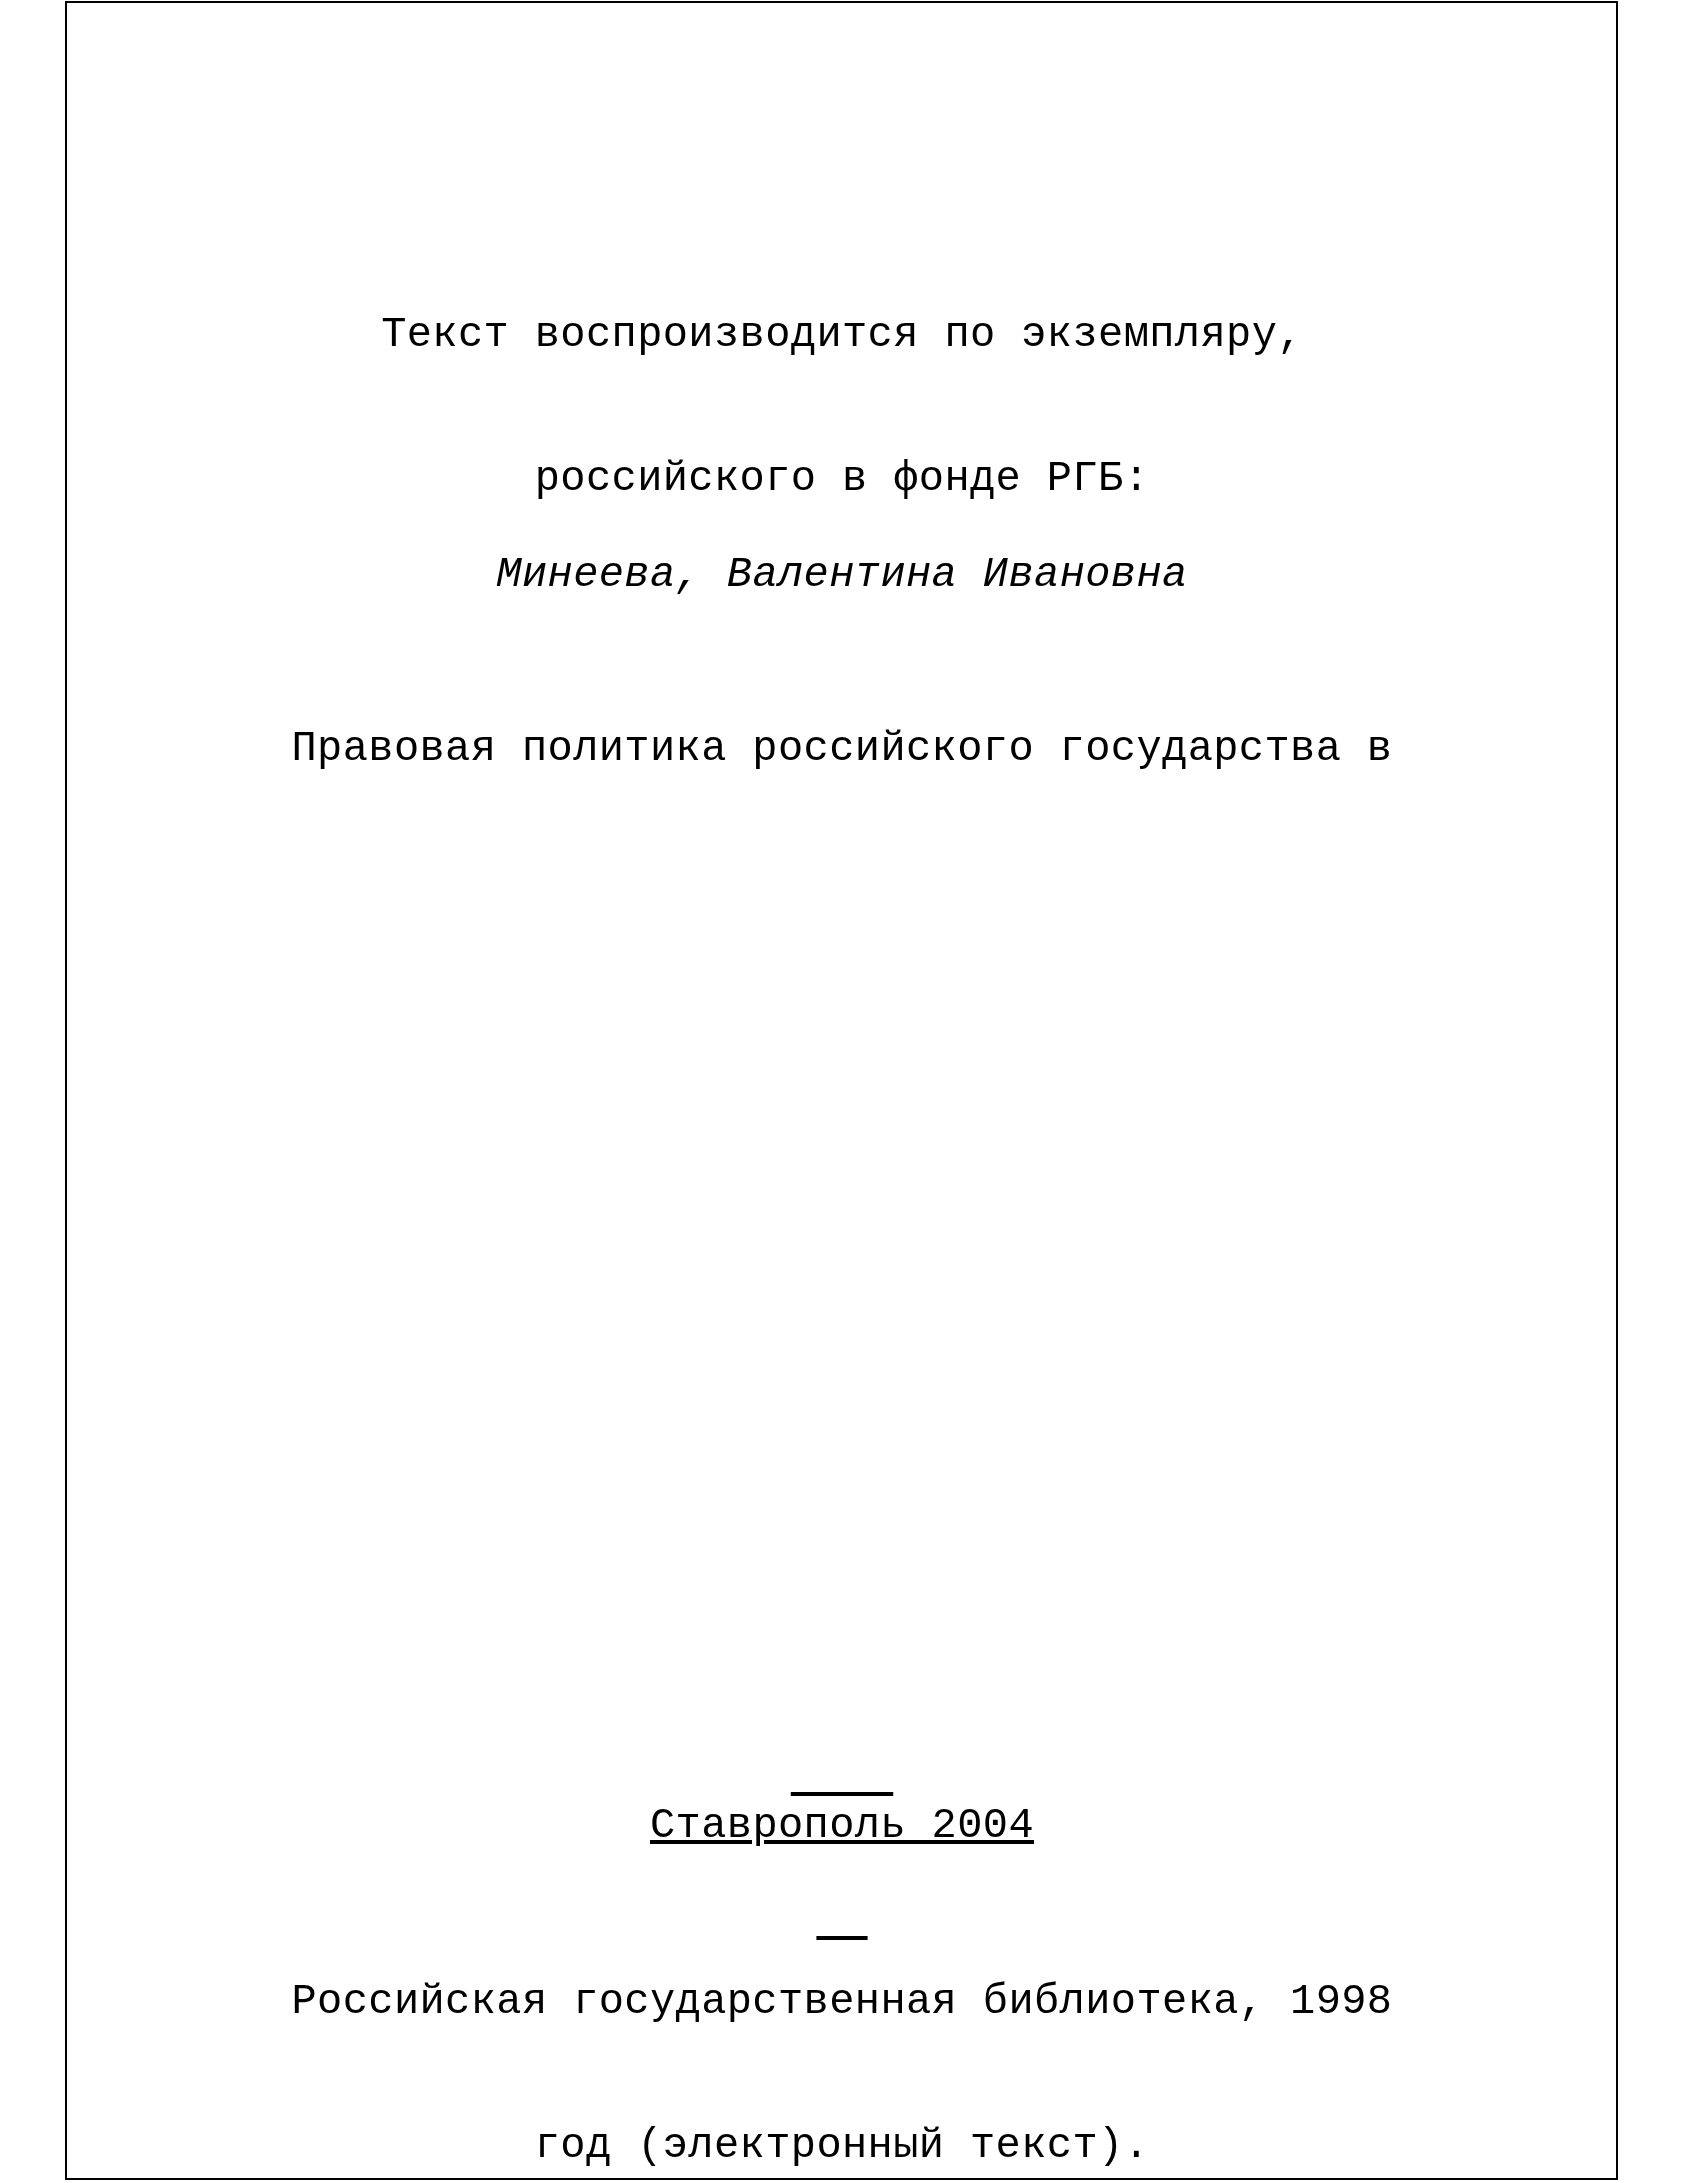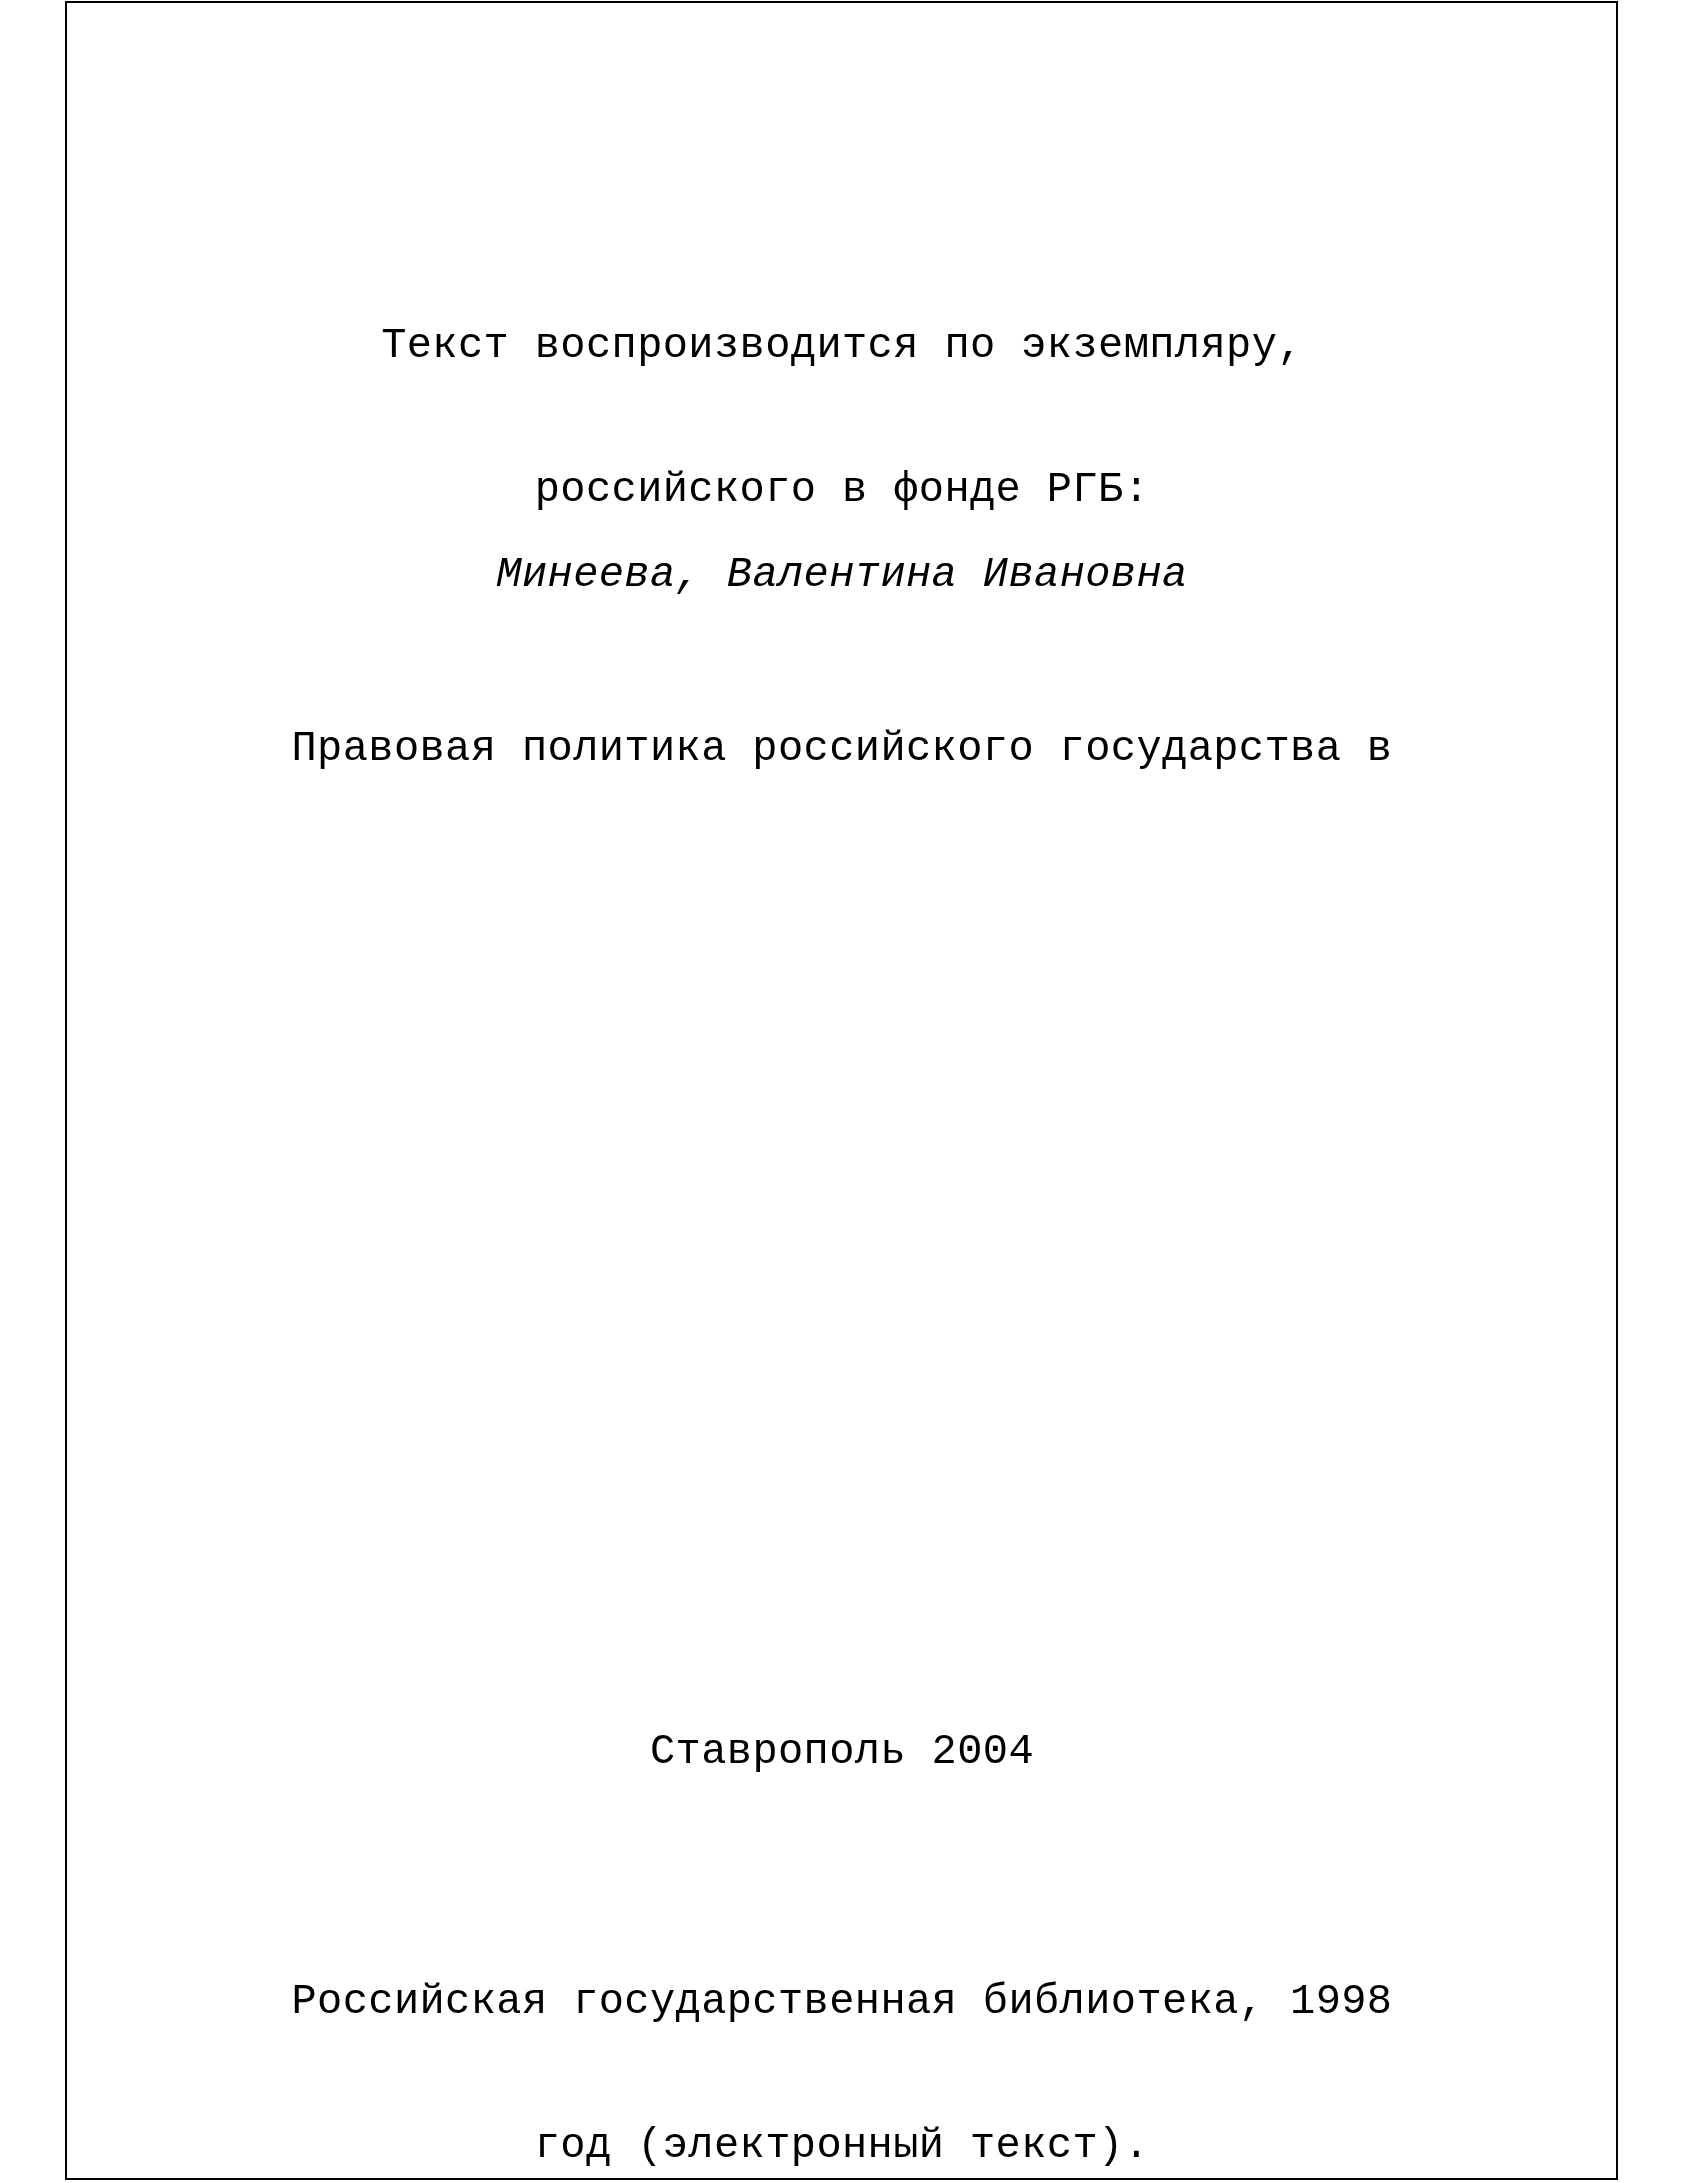"Текст воспроизводится по экземпляру," .tb-repro { top: 226px -> 215px }
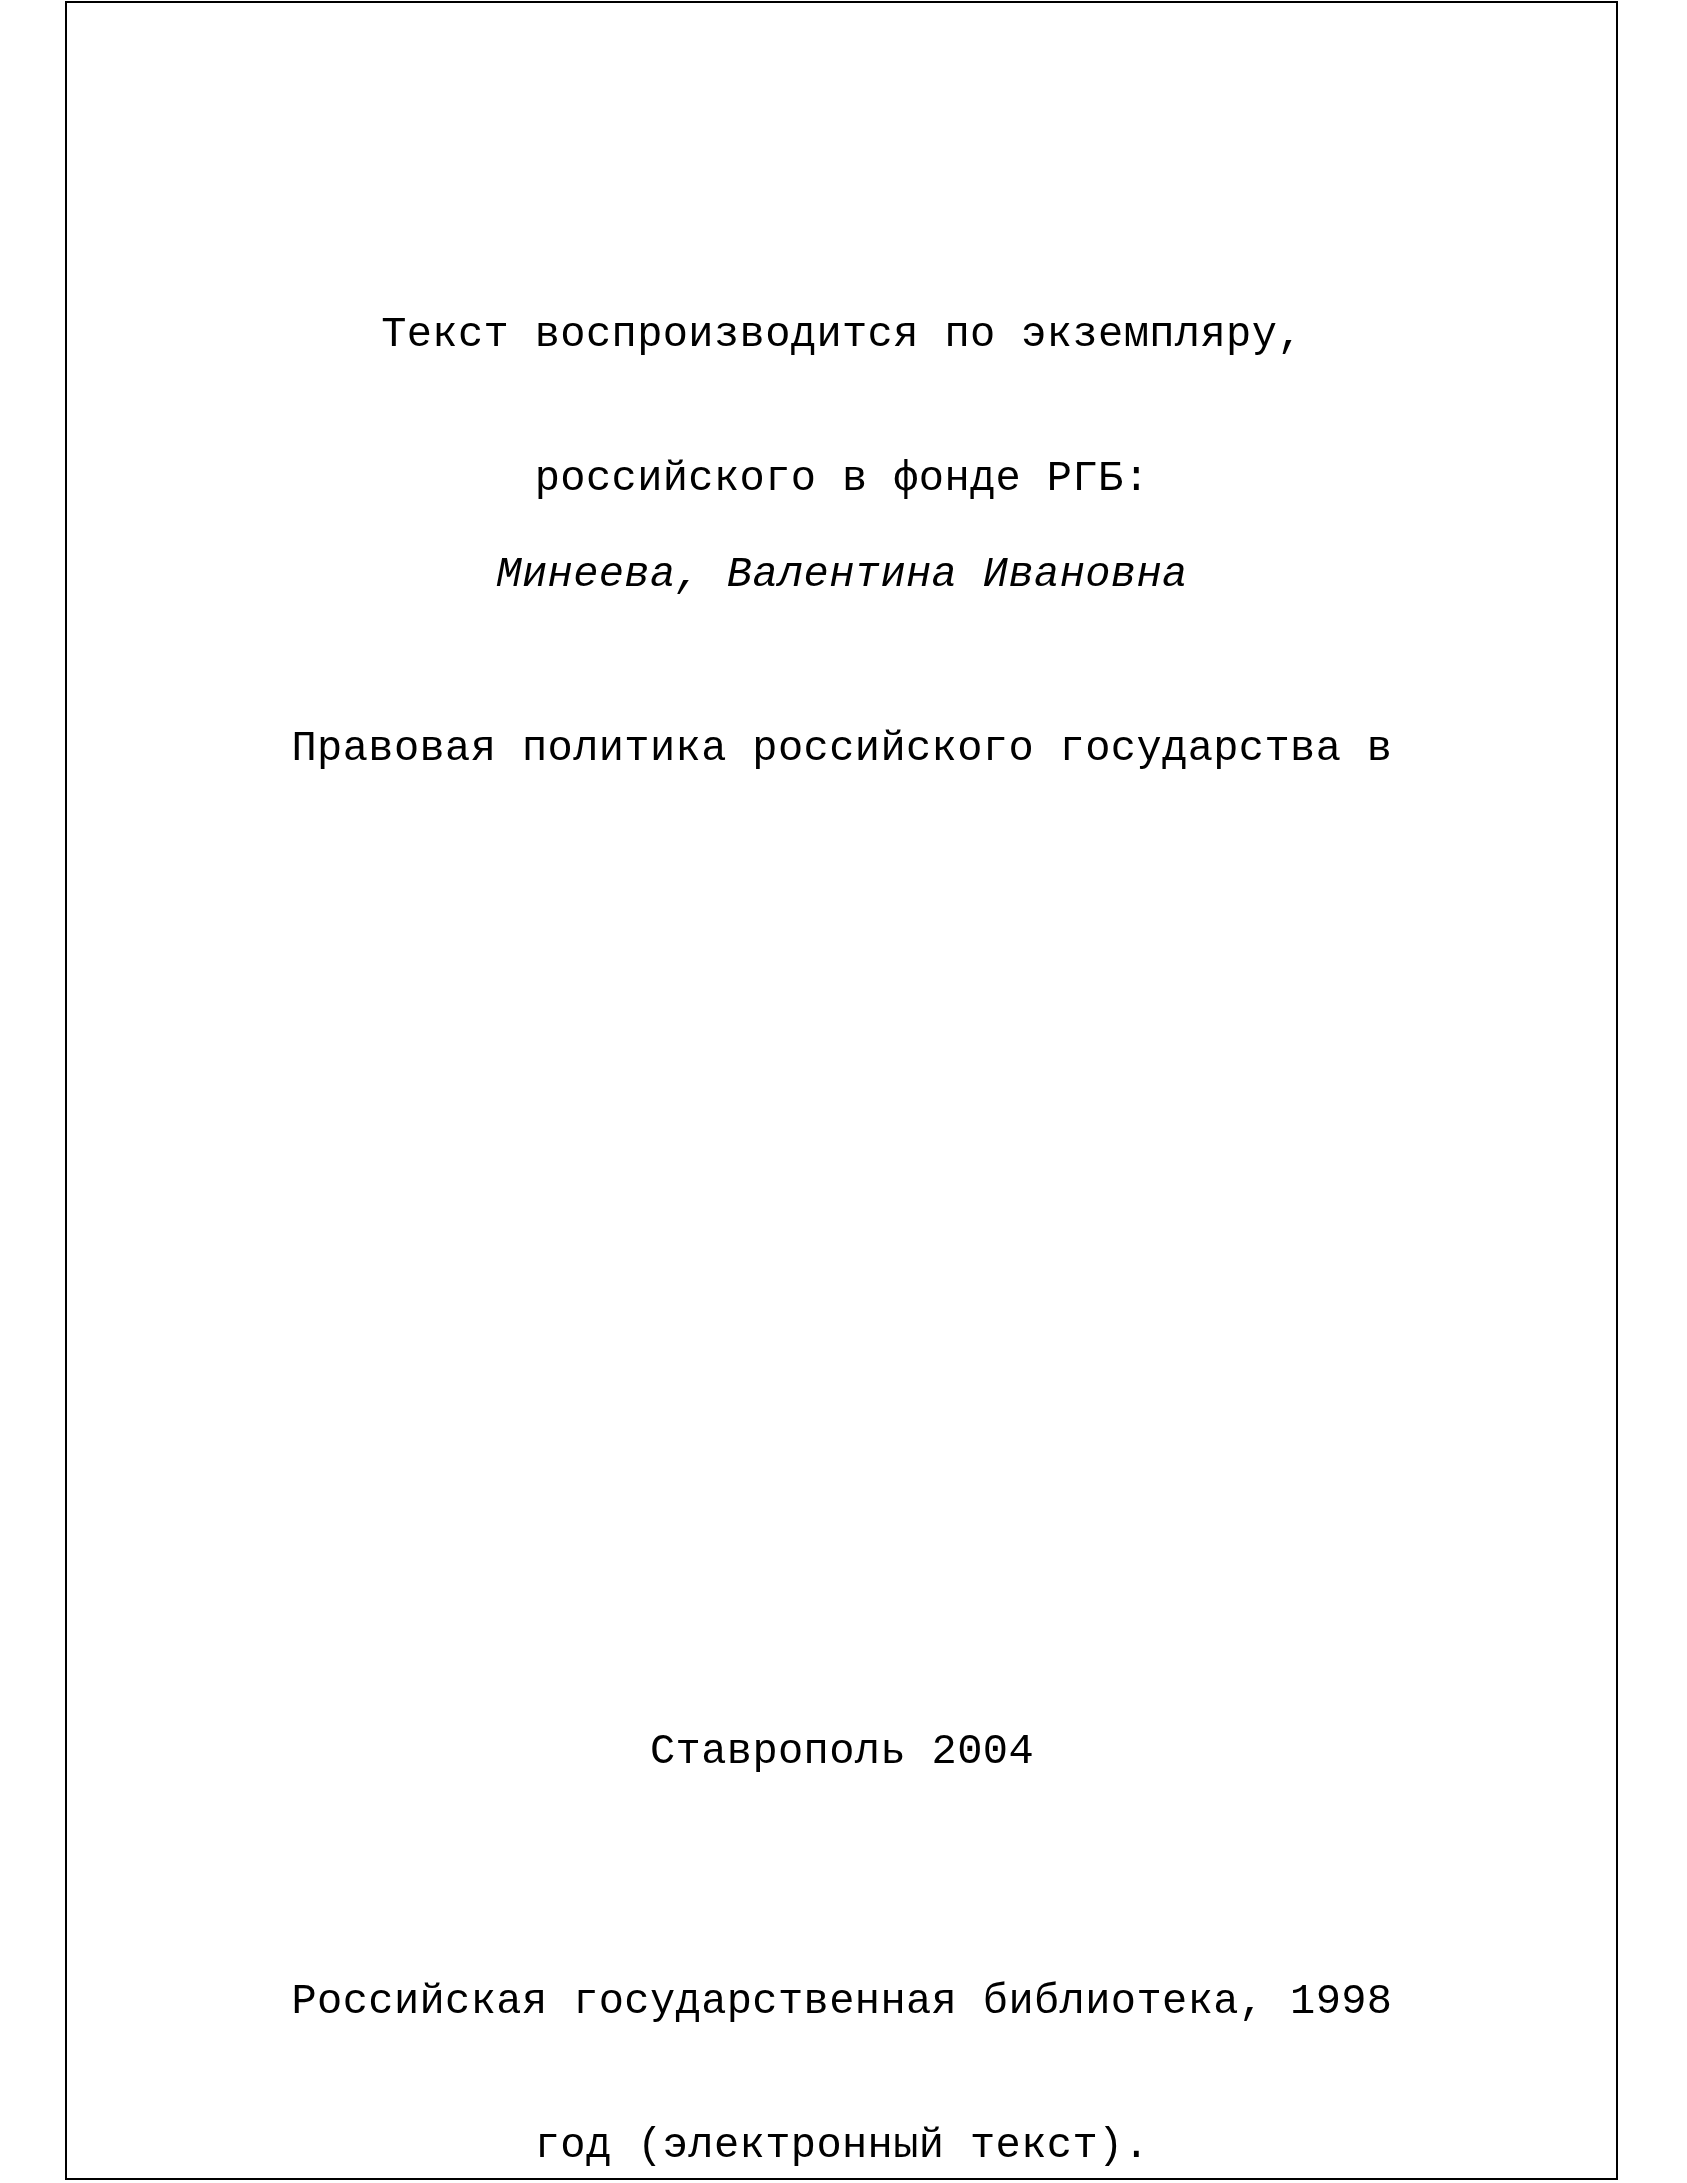"Ставрополь 2004" .tb-imprint { text-decoration: none -> underline; top: 1632px -> 1706px }
